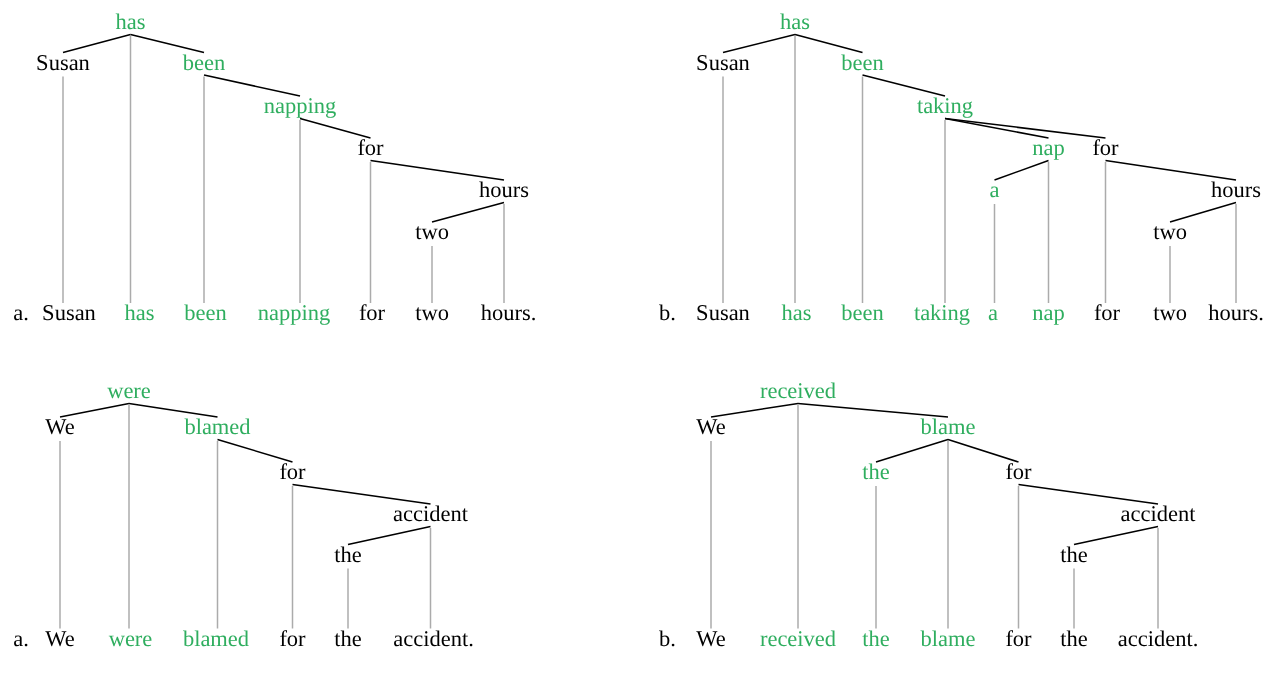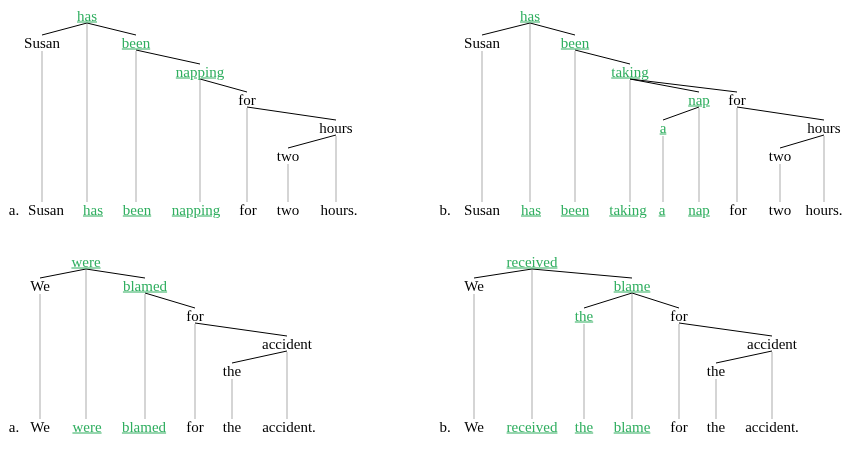"has" .word.green { text-decoration: underline -> none }
